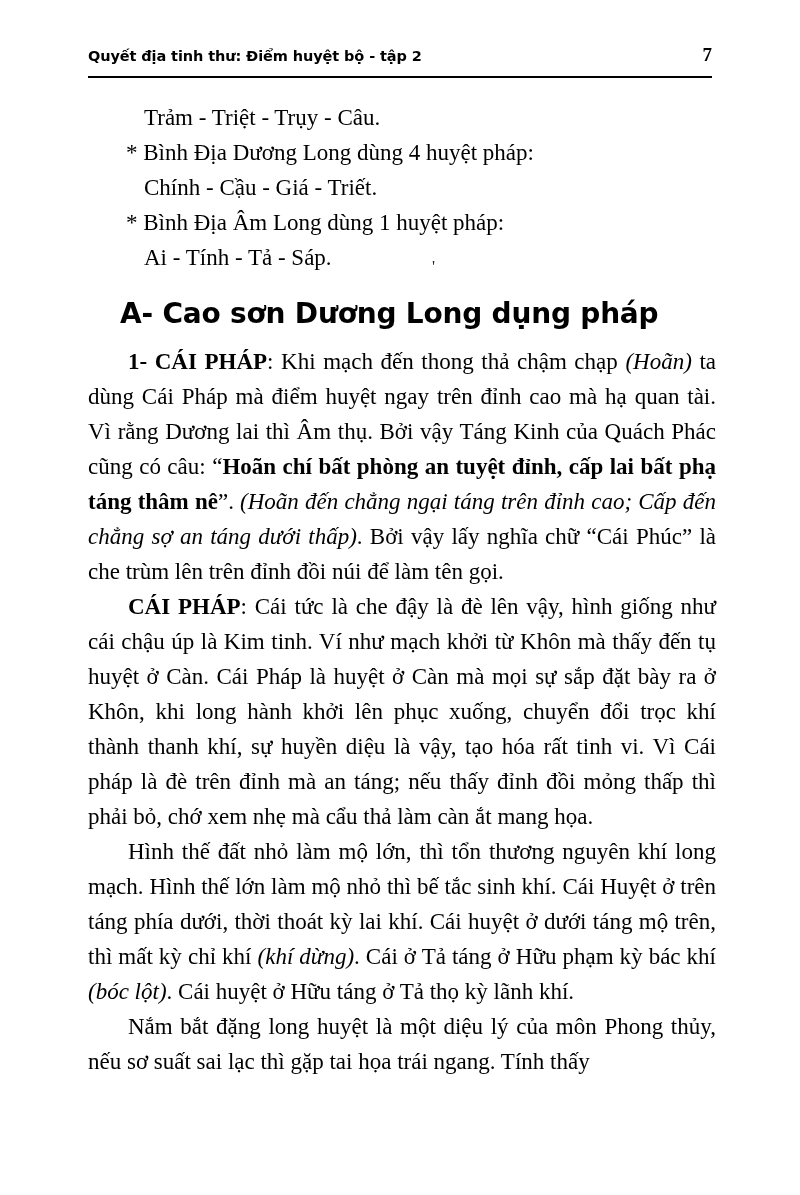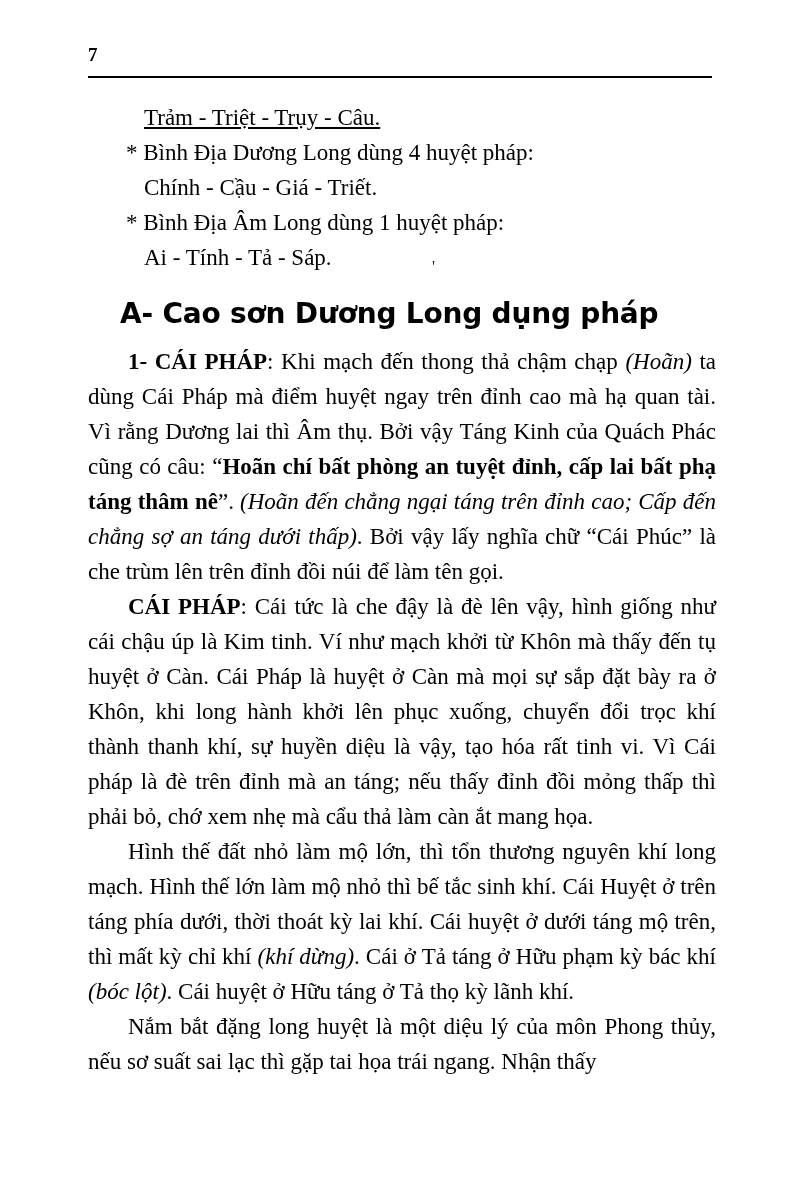"Quyết địa tinh thư: Điểm" div.header-title { html: none -> <div>Quyết địa tinh thư: Điểm huyệt bộ - tập 2</div> }
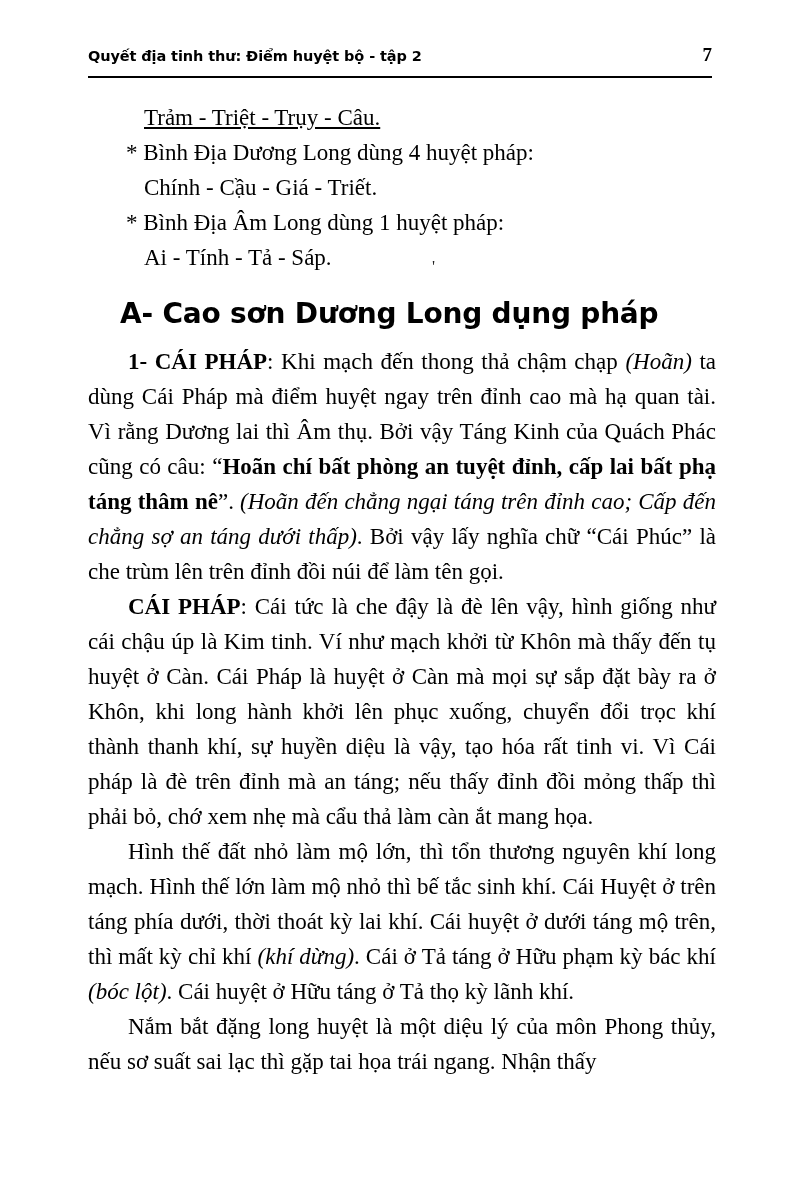"Trảm - Triệt - Trụy" .indent-1 { text-decoration: underline -> none }
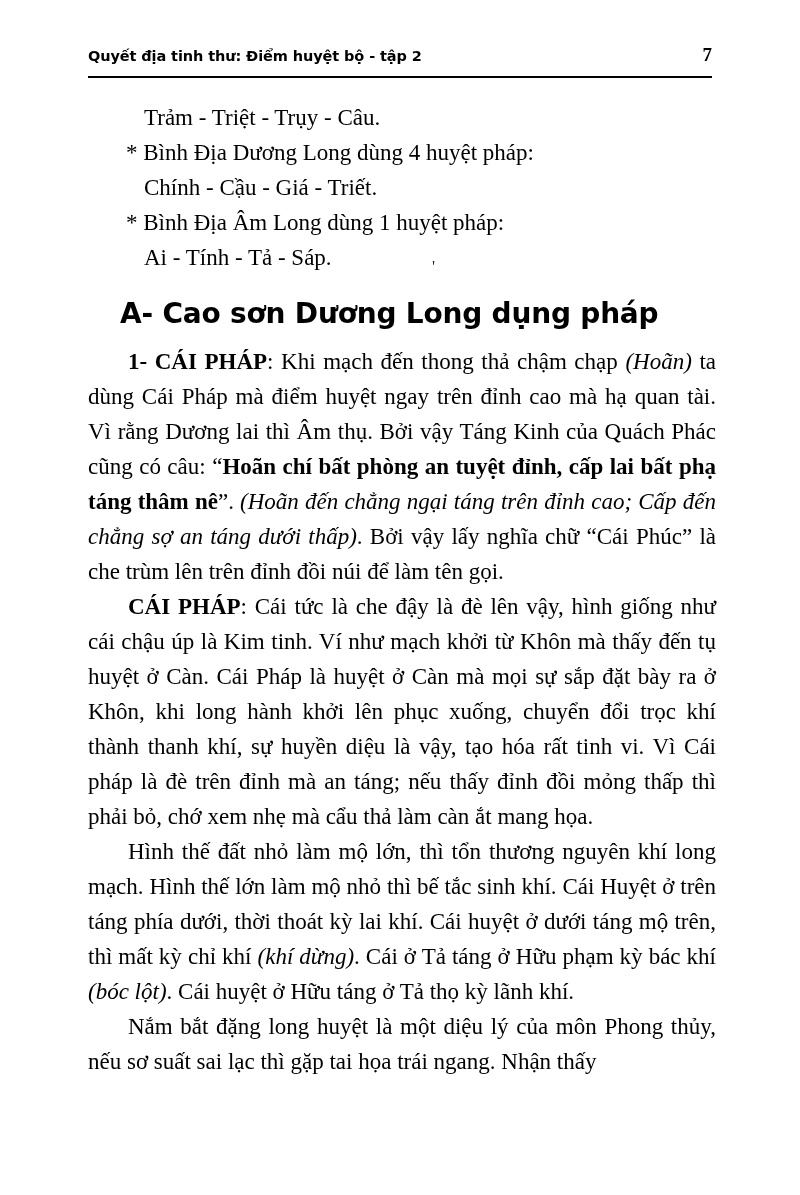"Nắm bắt đặng long huyệt" span { text: Nhận -> Tính }
